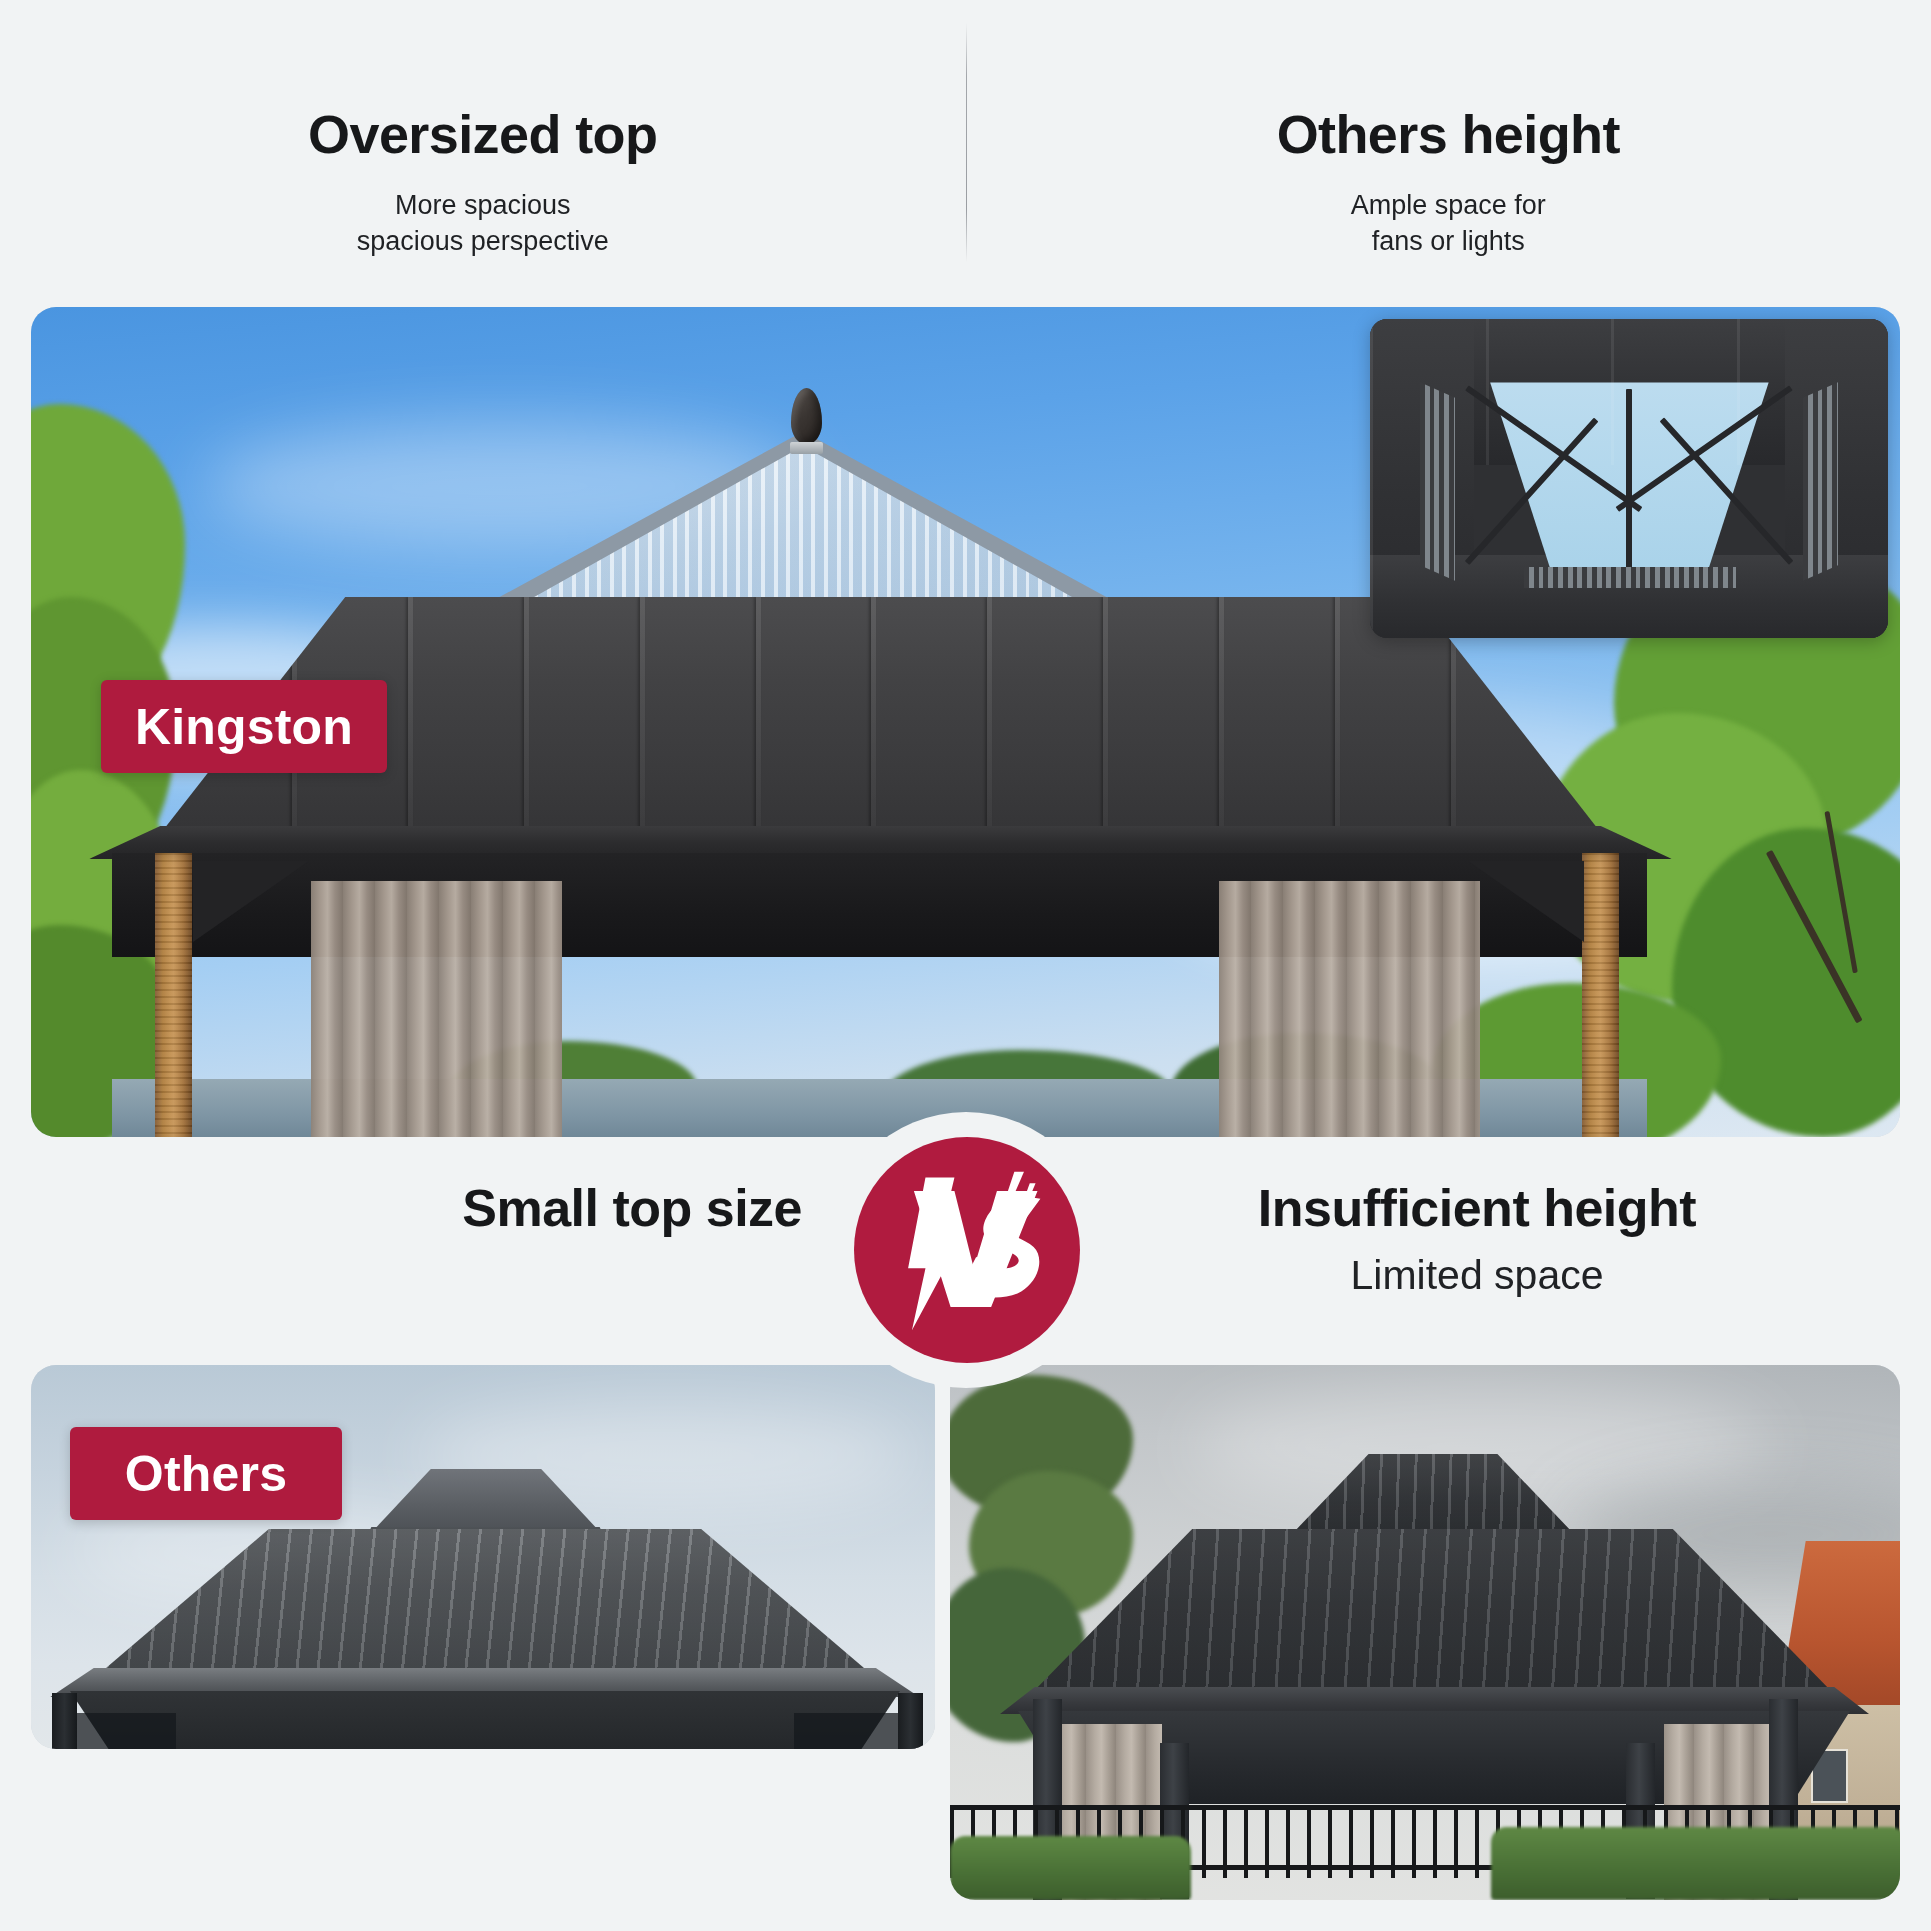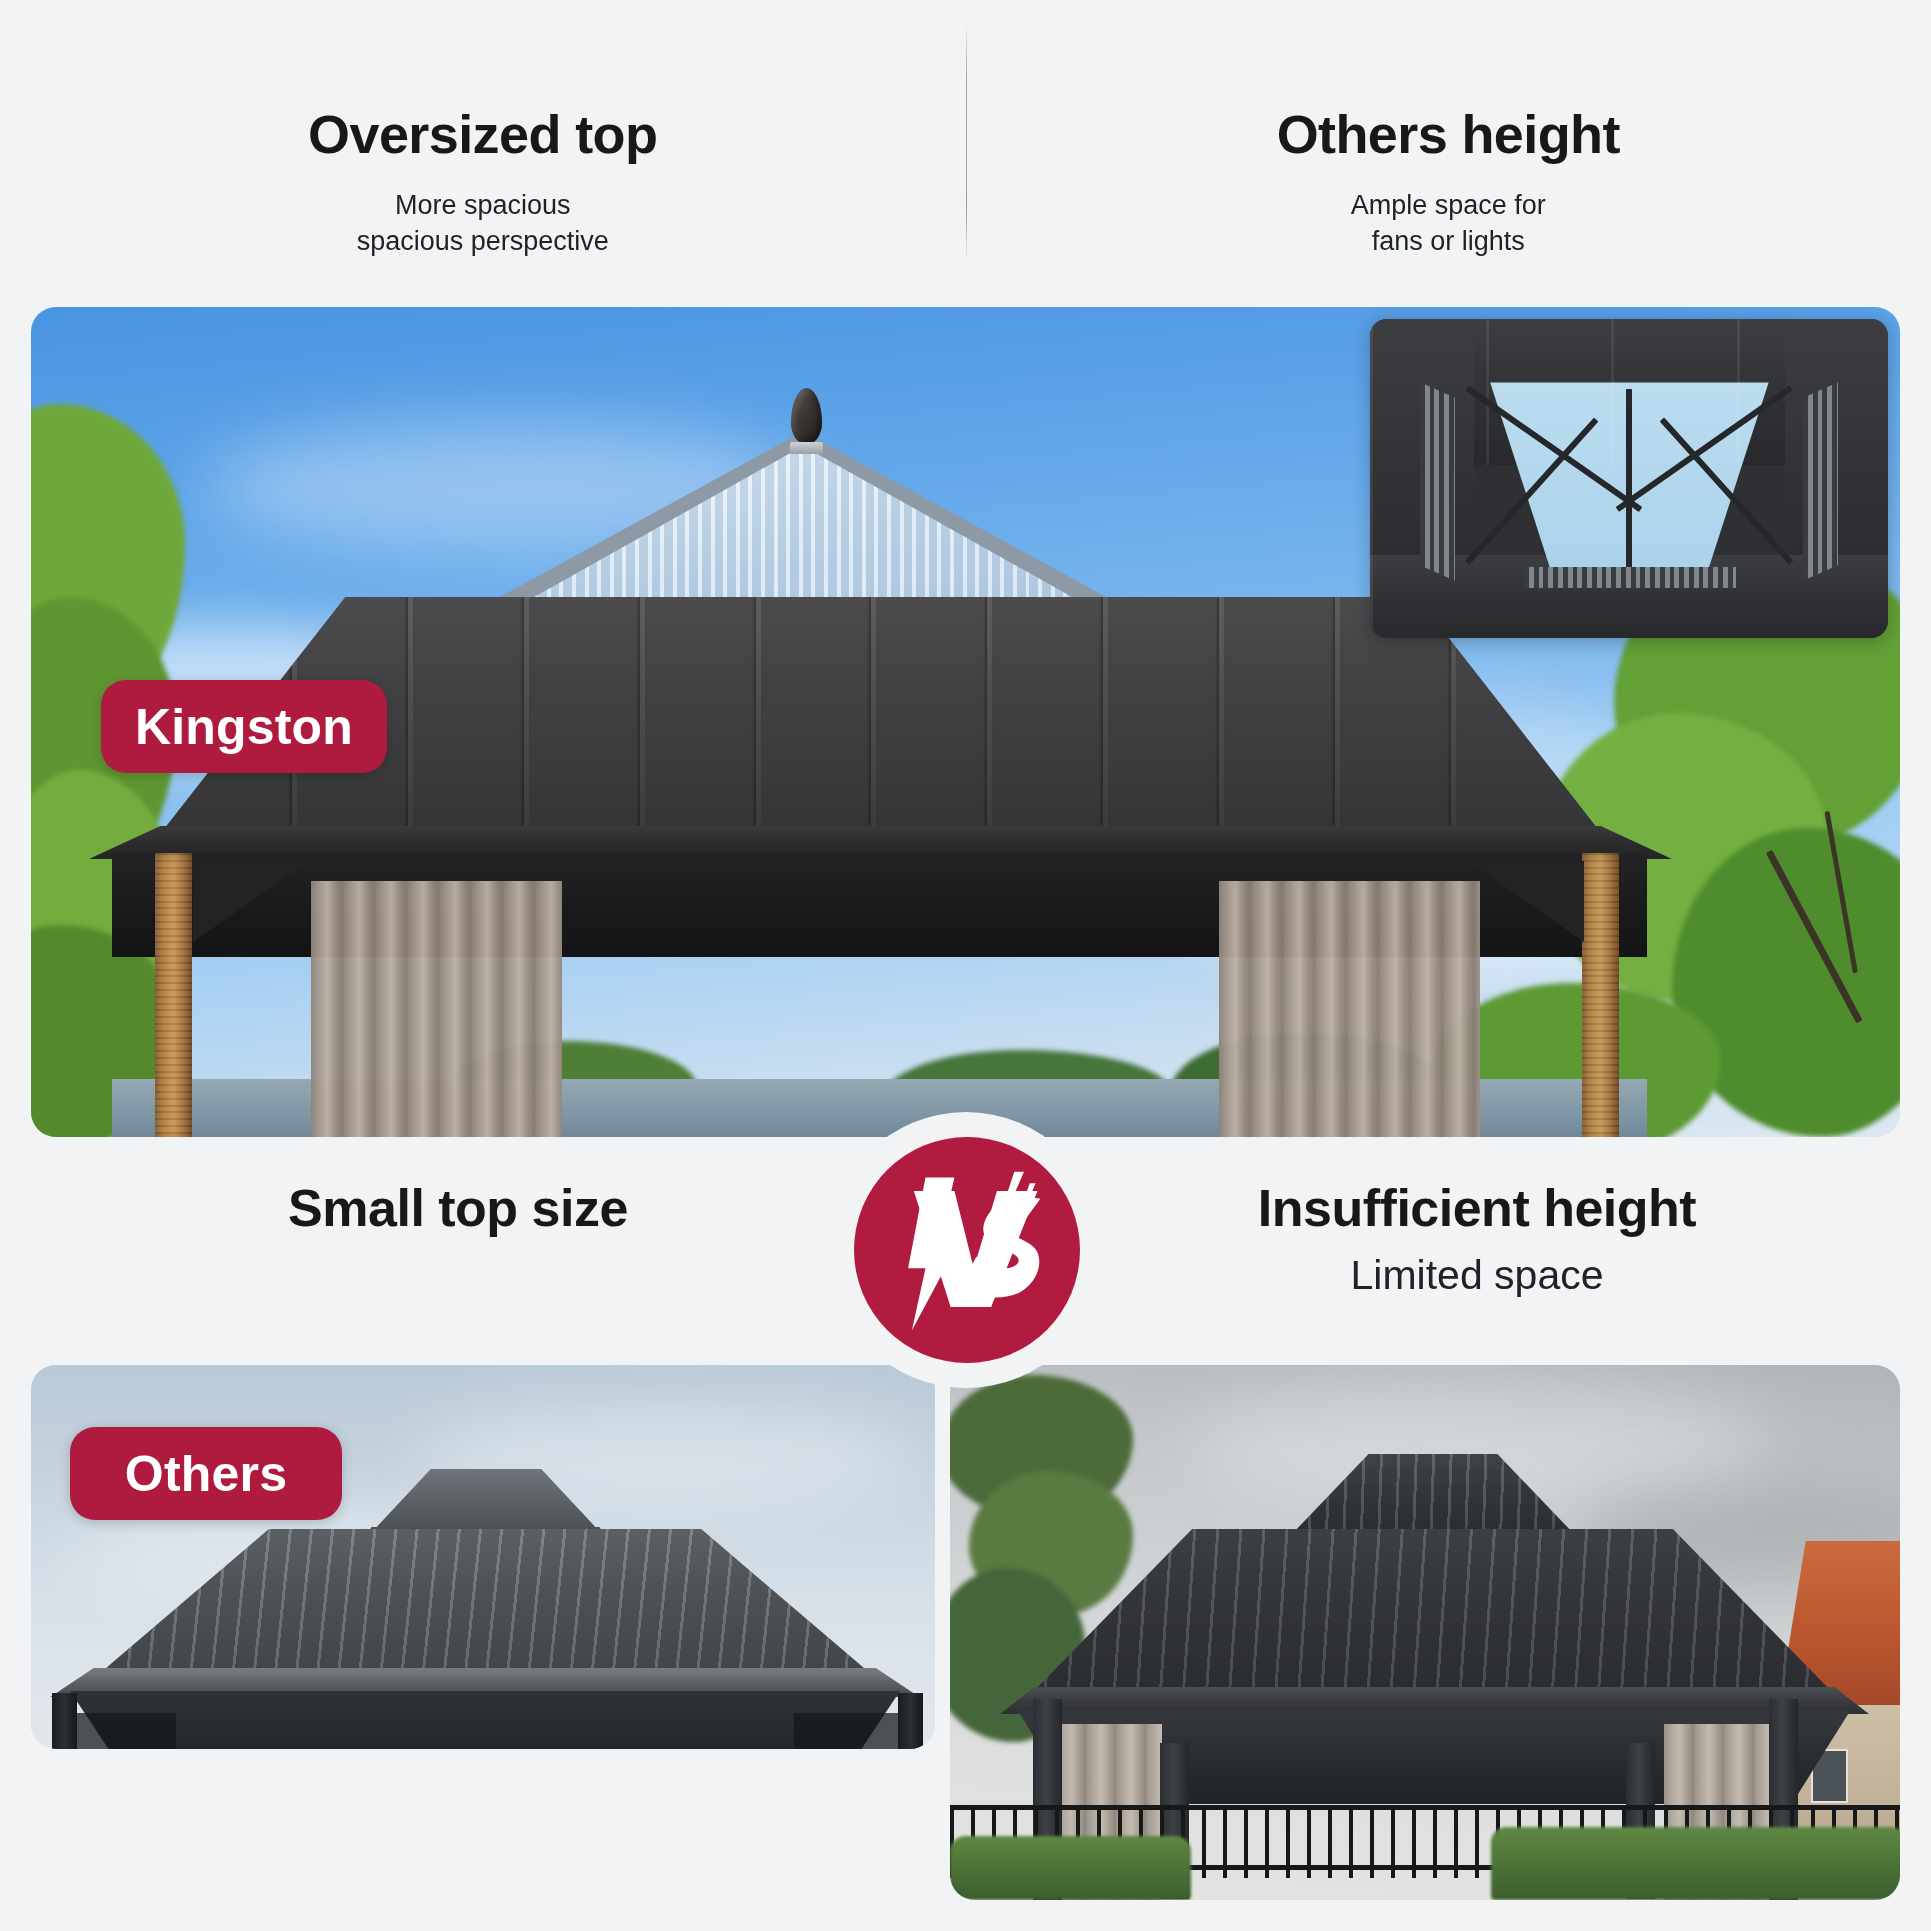"Kingston" .tag { border-radius: 25px -> 6px }
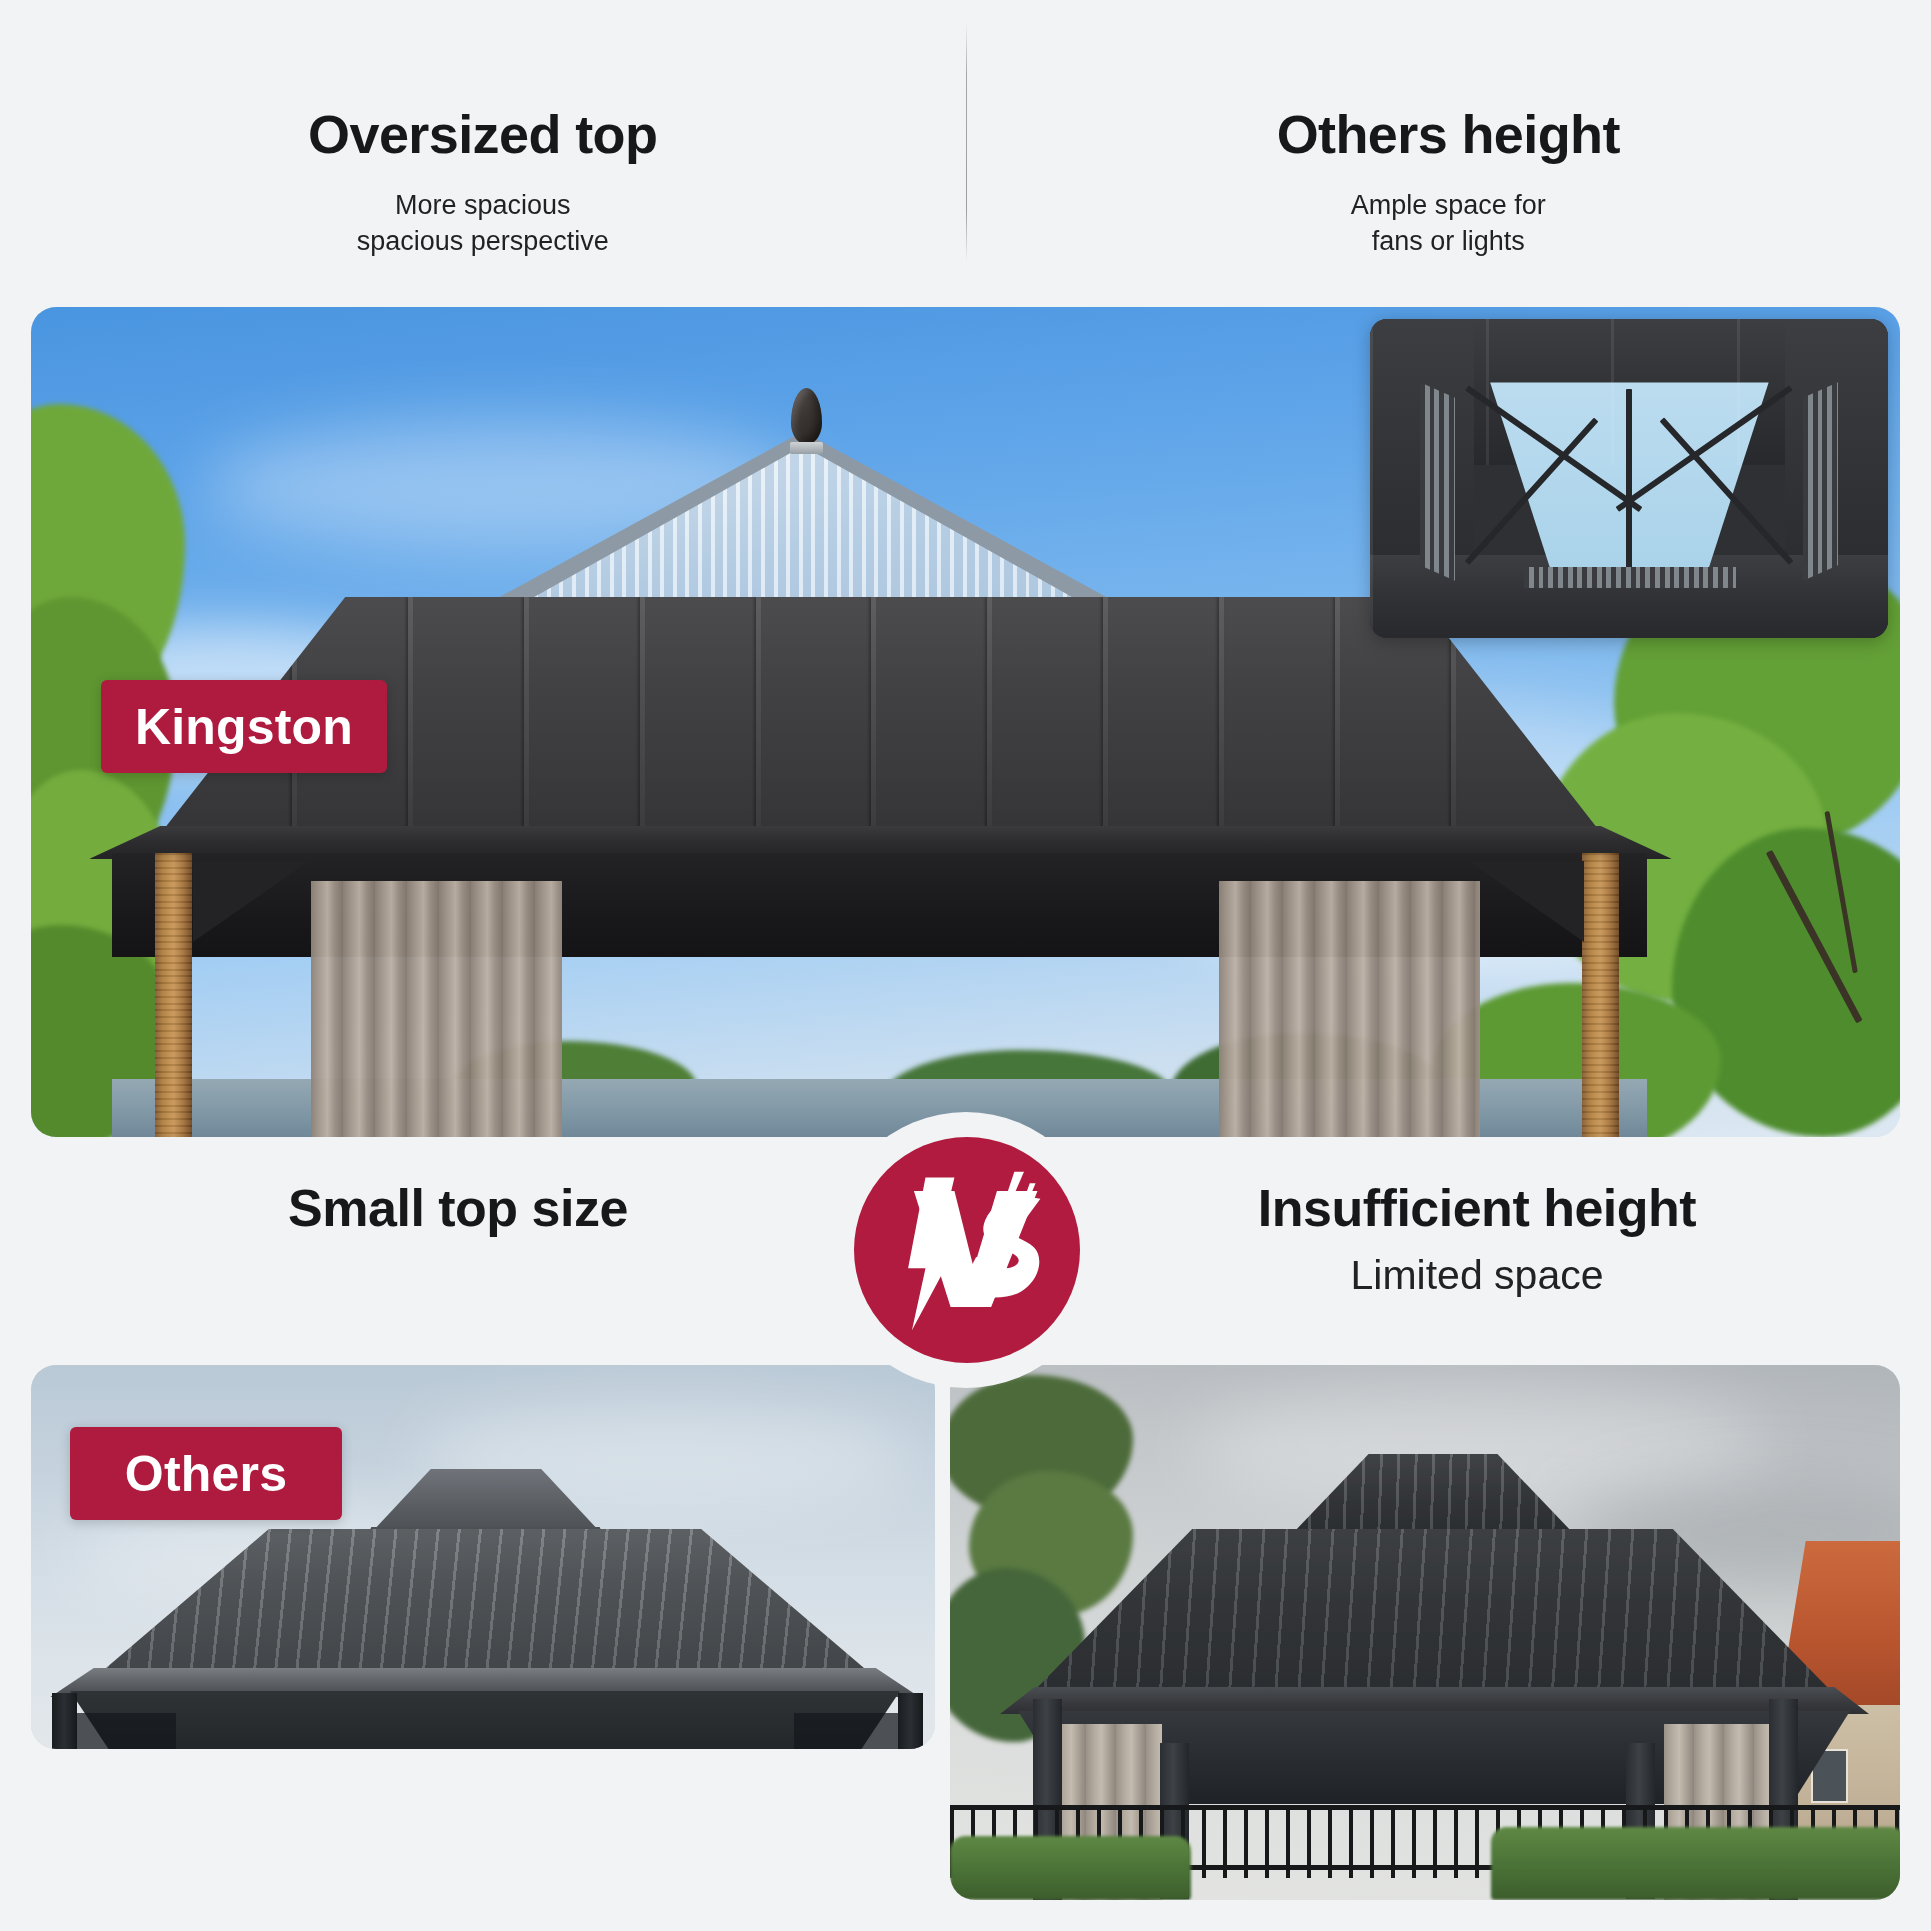"Small top size" .mid-left { left: 120px -> 126px; text-align: center -> right }
